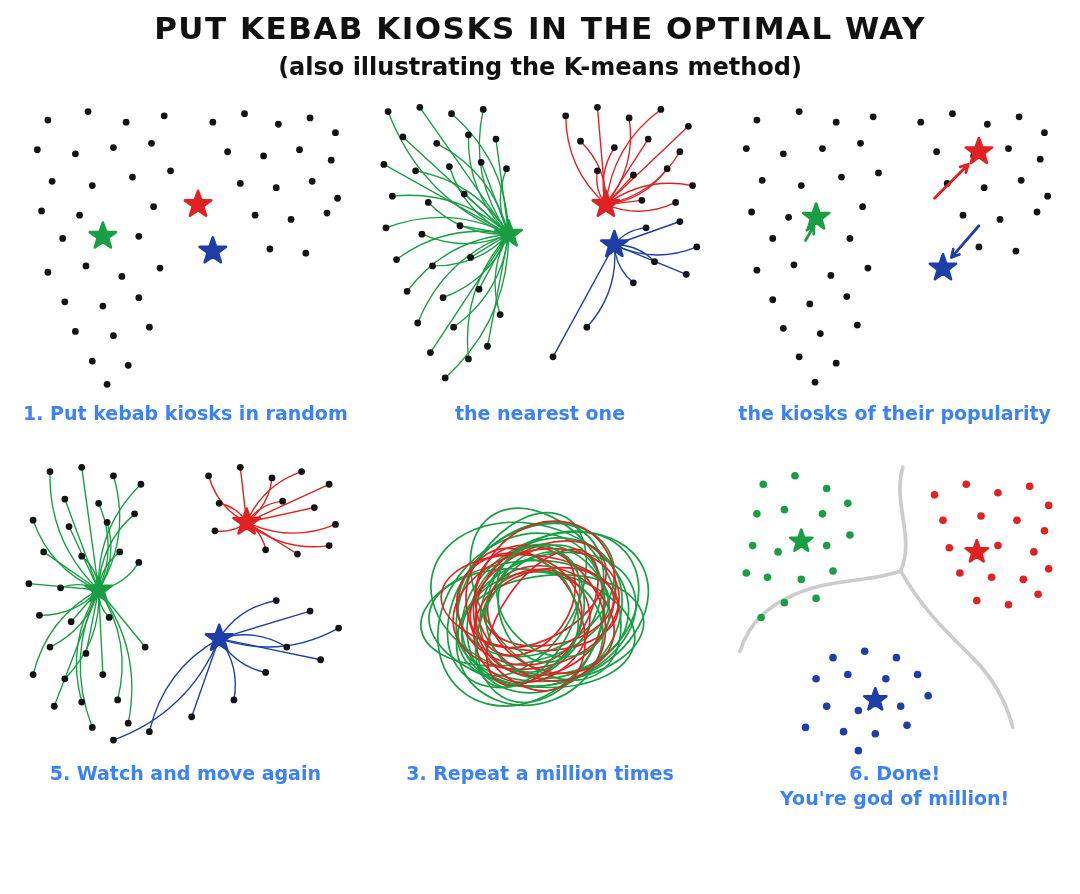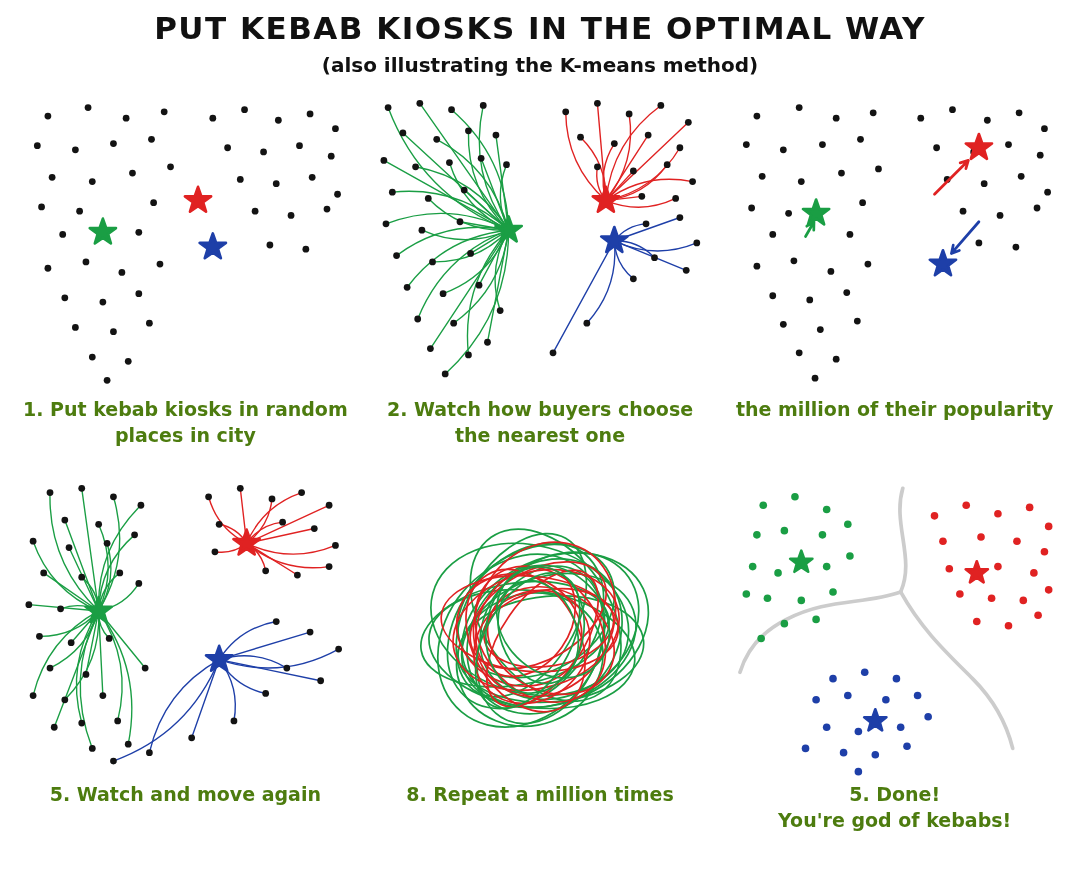"(also illustrating the K-means method)" .subtitle { font-size: 20px -> 24px }
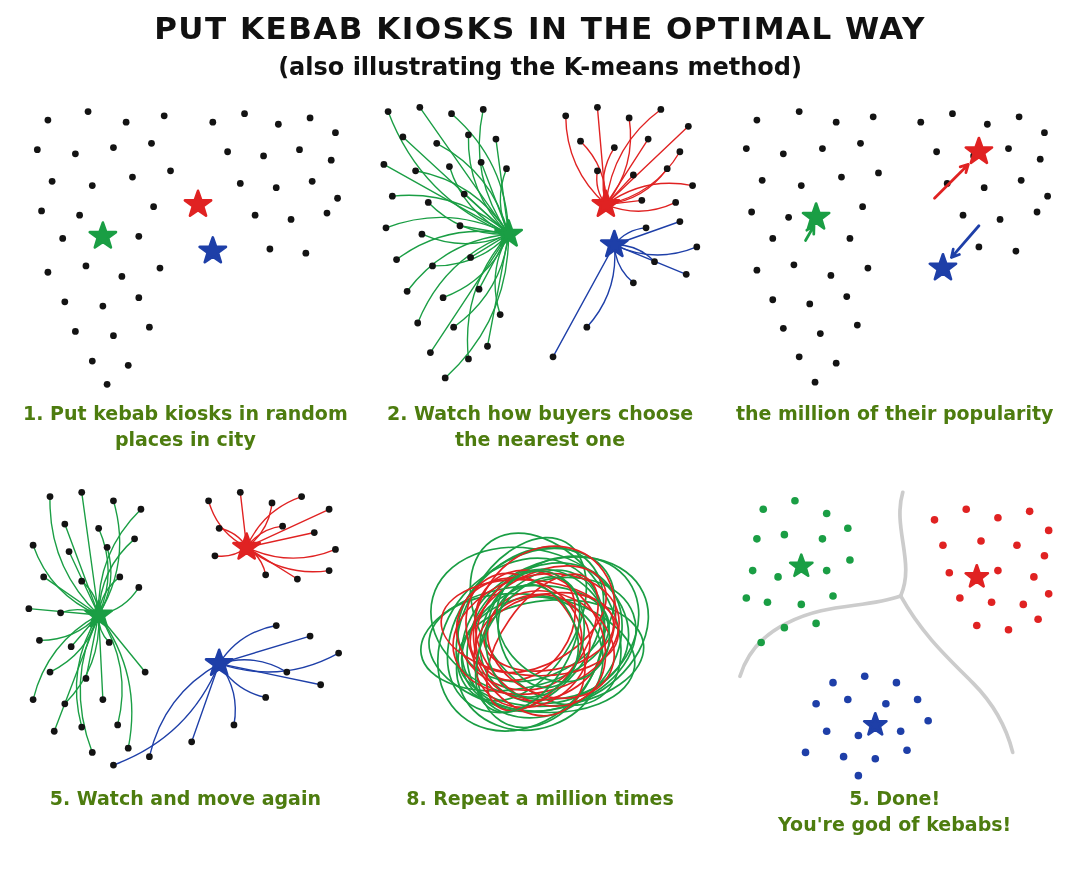"1. Put kebab kiosks in" .caption { color: #4d7c0f -> #3b82f6 }
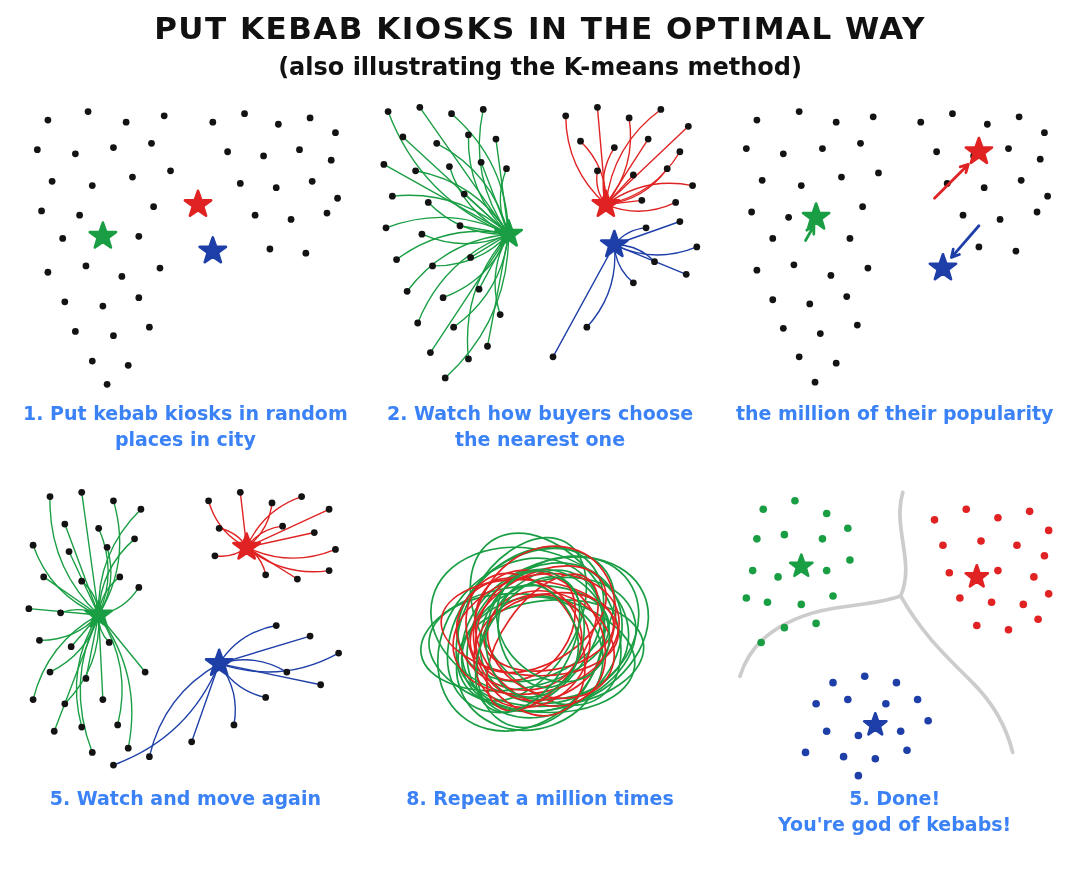"2. Watch how buyers choose" div { html: <div>2. Watch how buyers choose</div> -> none }
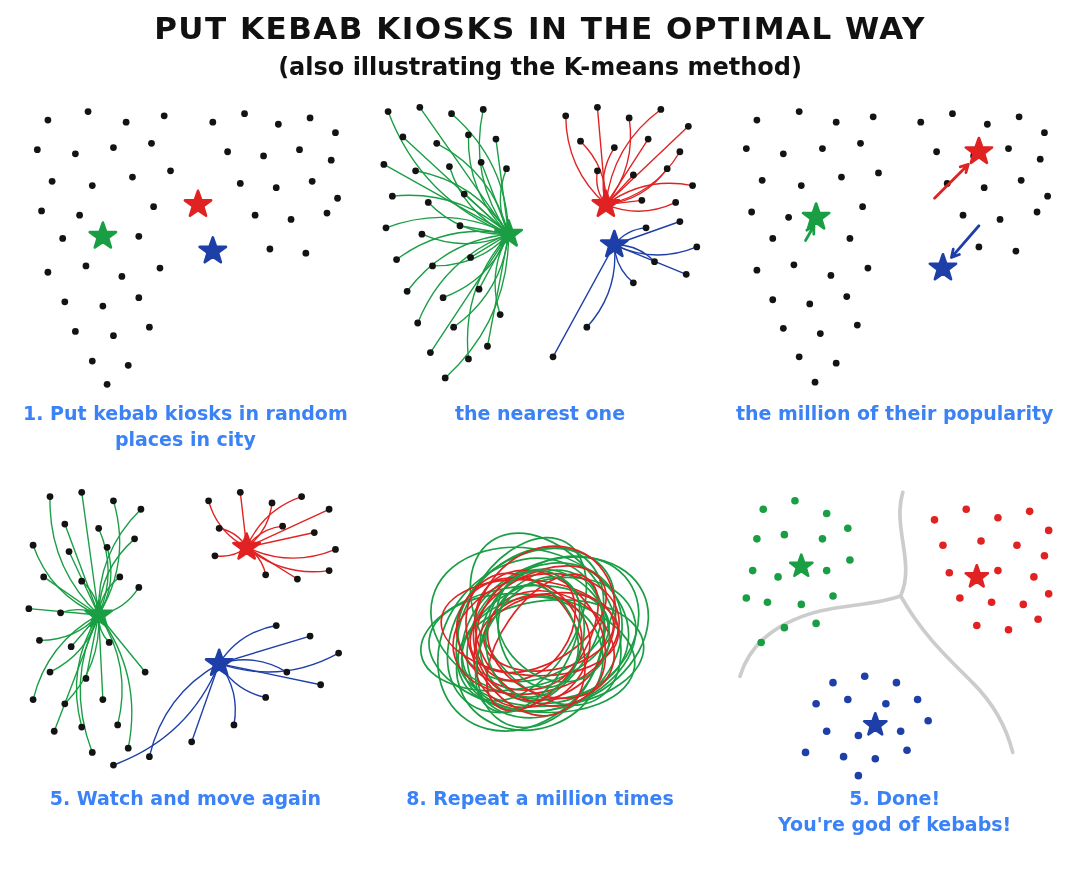"the million of their popularity" div { text: million -> kiosks }
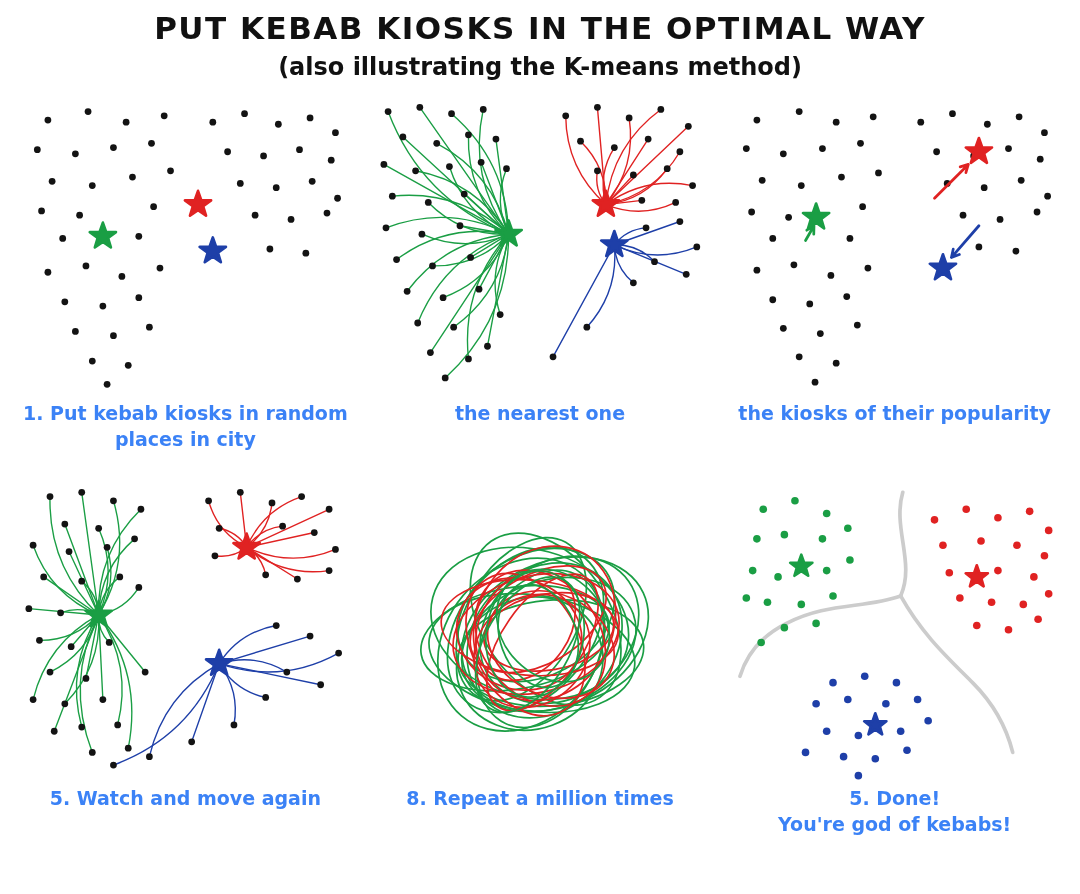"places in city" div { html: <div>places in city</div> -> none }
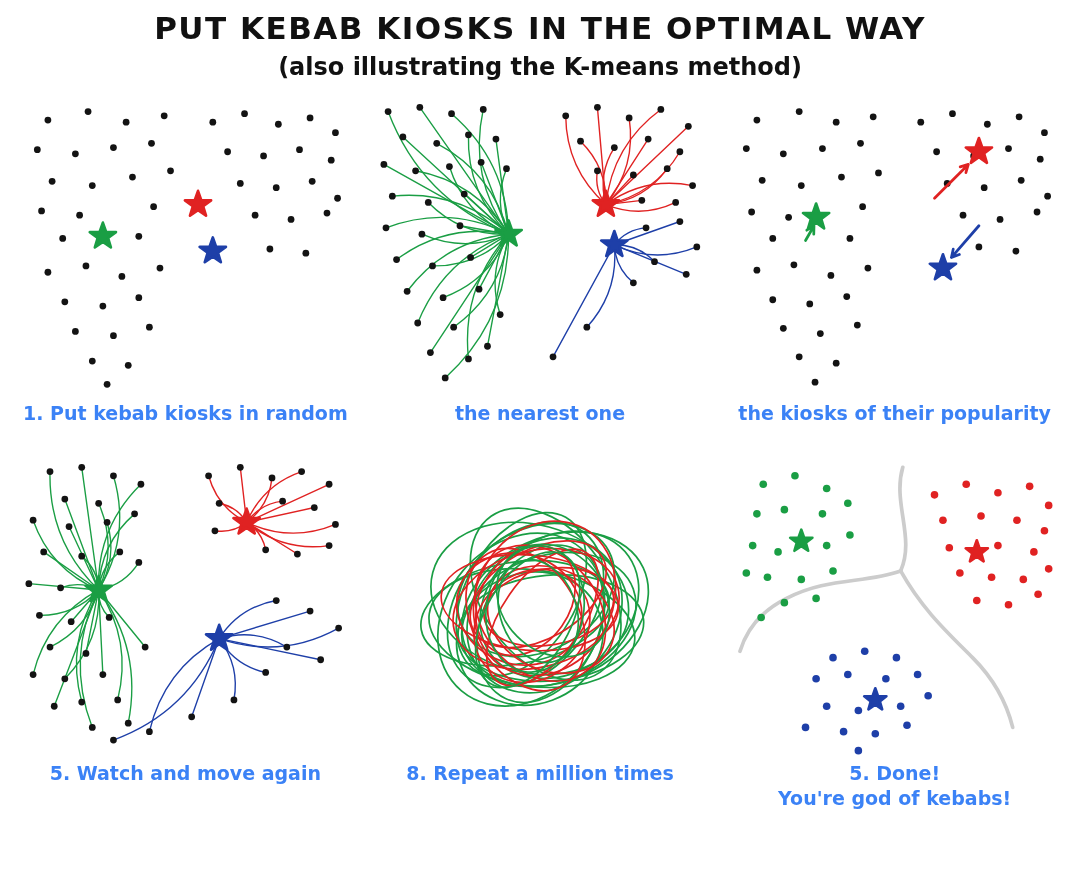"8. Repeat a million times" div { text: 8 -> 3 }
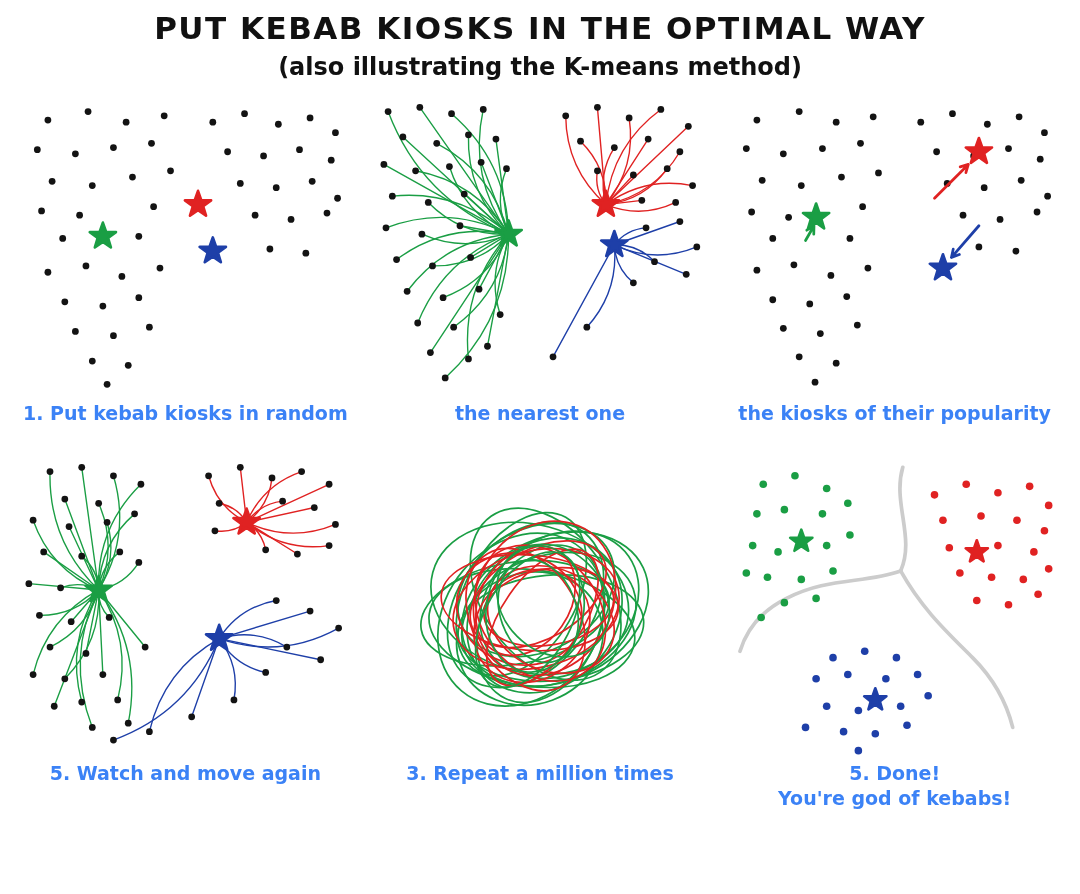"5. Done!" div { text: 5 -> 6 }
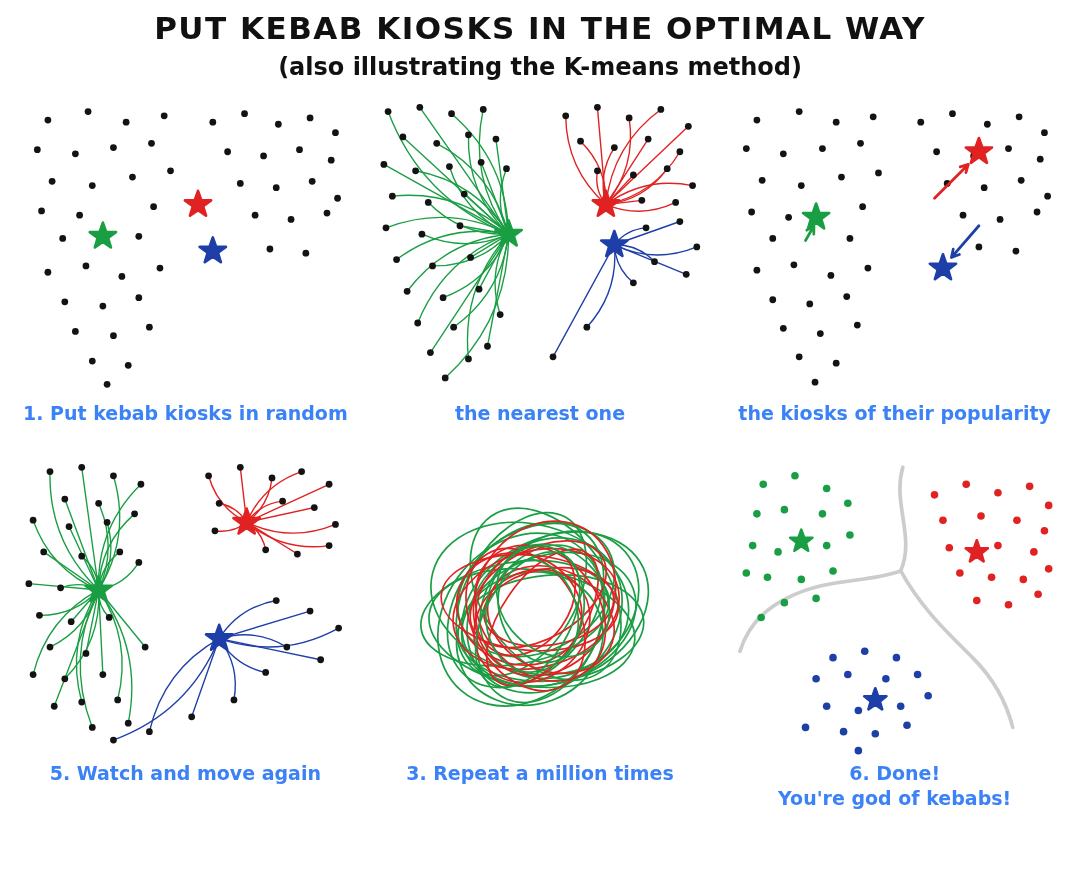"You're god of kebabs!" div { text: kebabs -> million }
